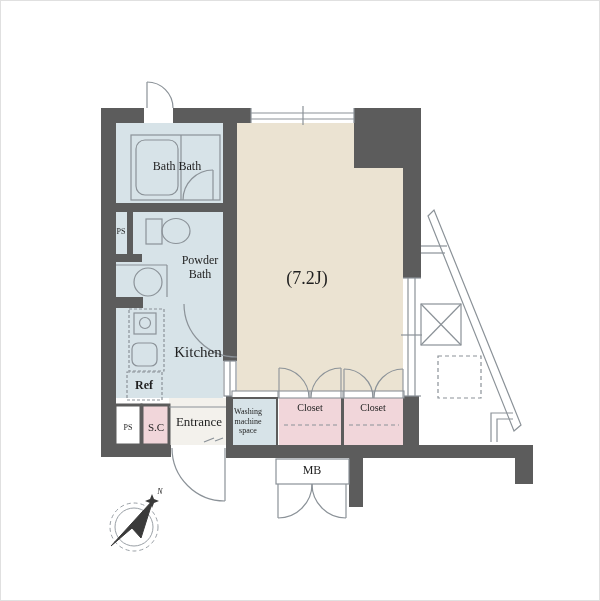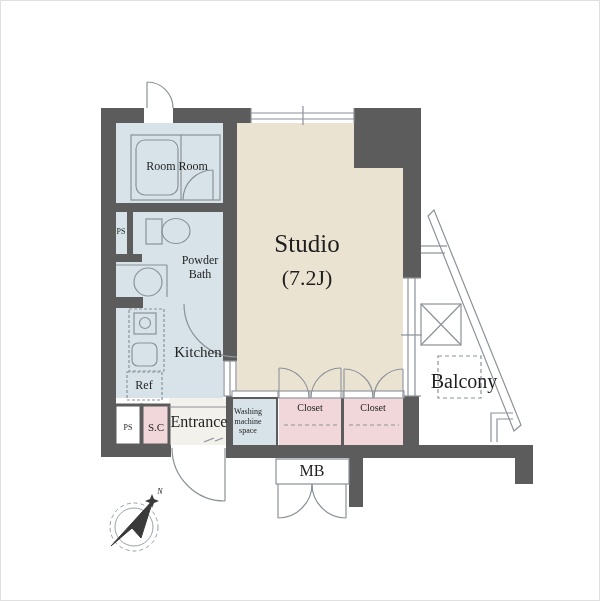"Room Room" div.label { text: Room Room -> Bath Bath }
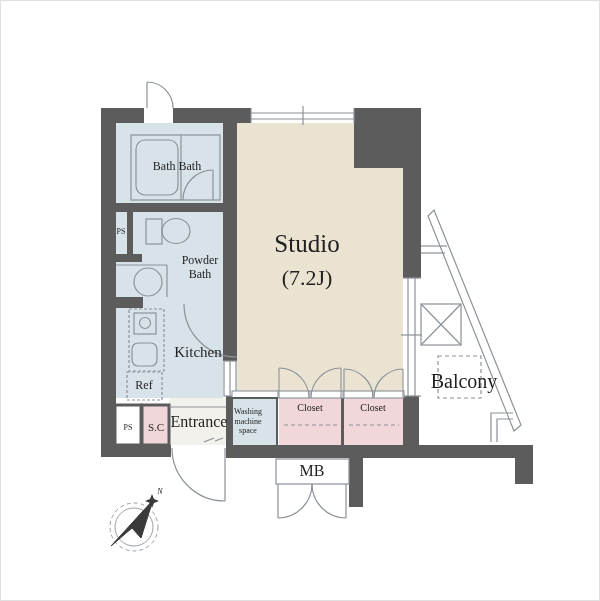"Studio" div.label { html: <div>Studio</div> -> none }
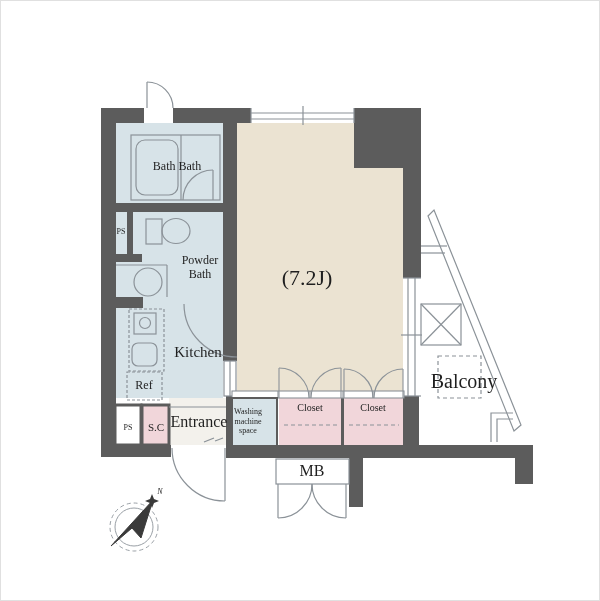"(7.2J)" .lbl-studio-size { font-size: 22px -> 18px }
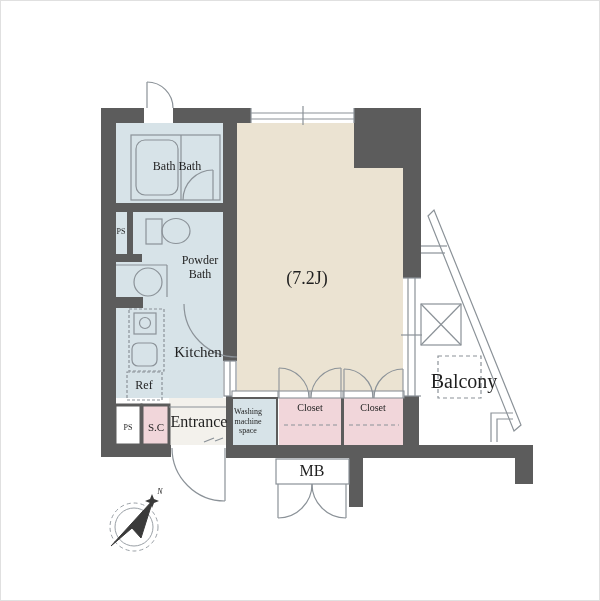"Ref" .lbl-ref { font-weight: none -> bold }
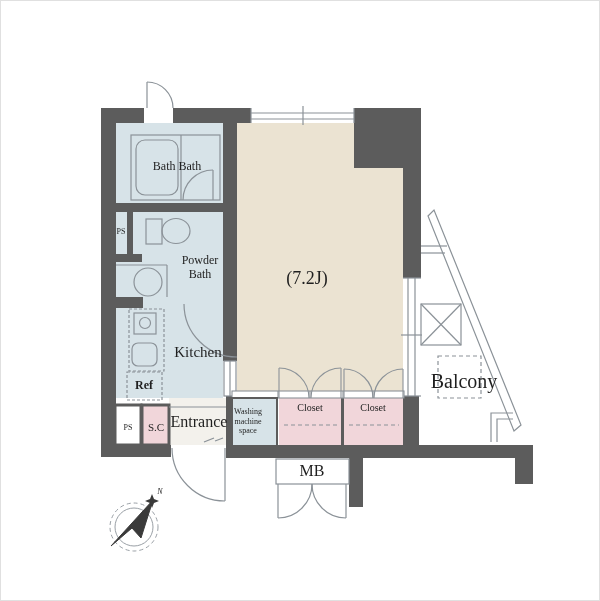"Balcony" div.label { html: <div>Balcony</div> -> none }
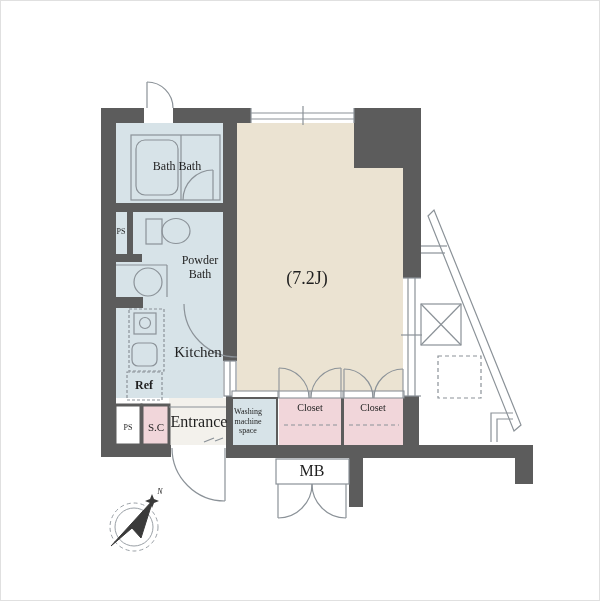"Entrance" .lbl-entrance { font-size: 16px -> 13px }
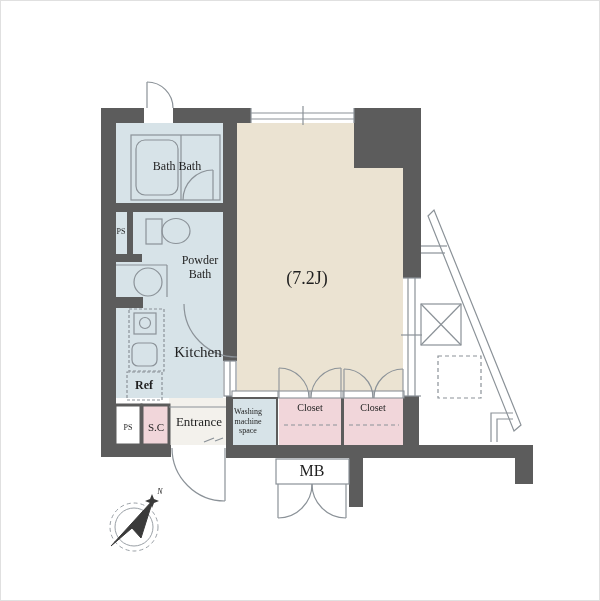"MB" .lbl-mb { font-size: 16px -> 12px }
